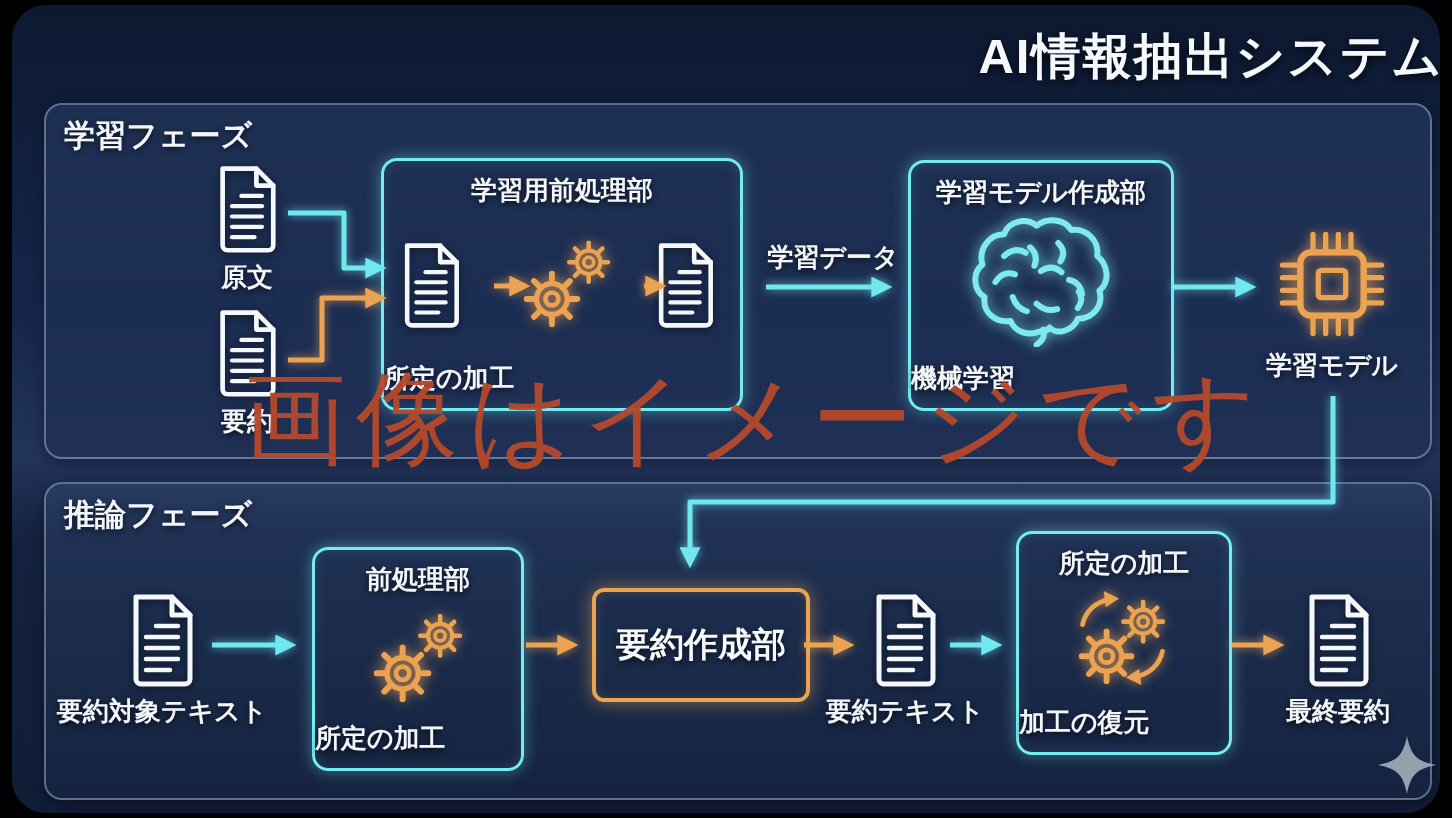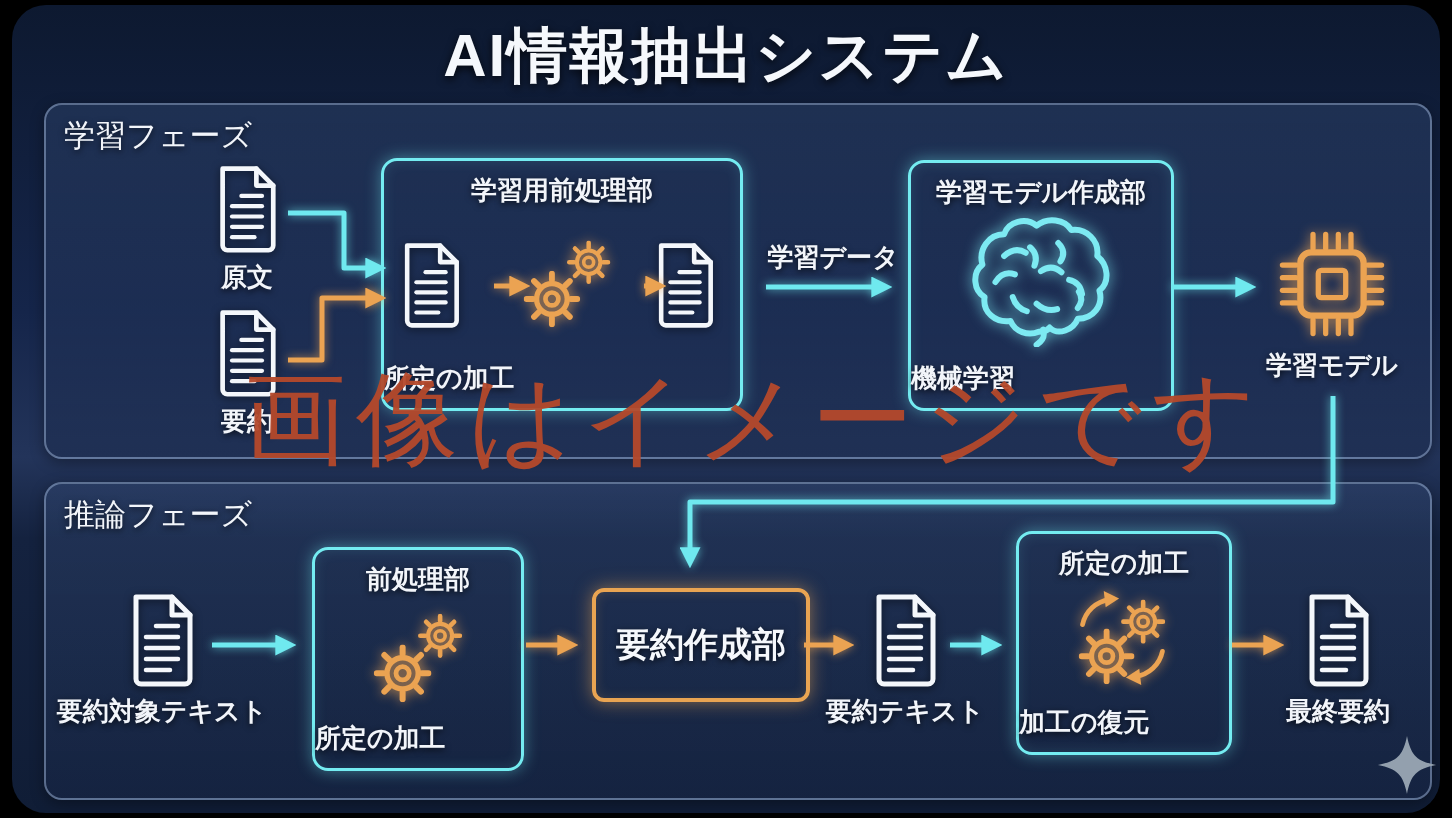"AI情報抽出システム" .diagram-title { font-size: 60px -> 49px; margin: 0 -> 8px; text-align: center -> right }
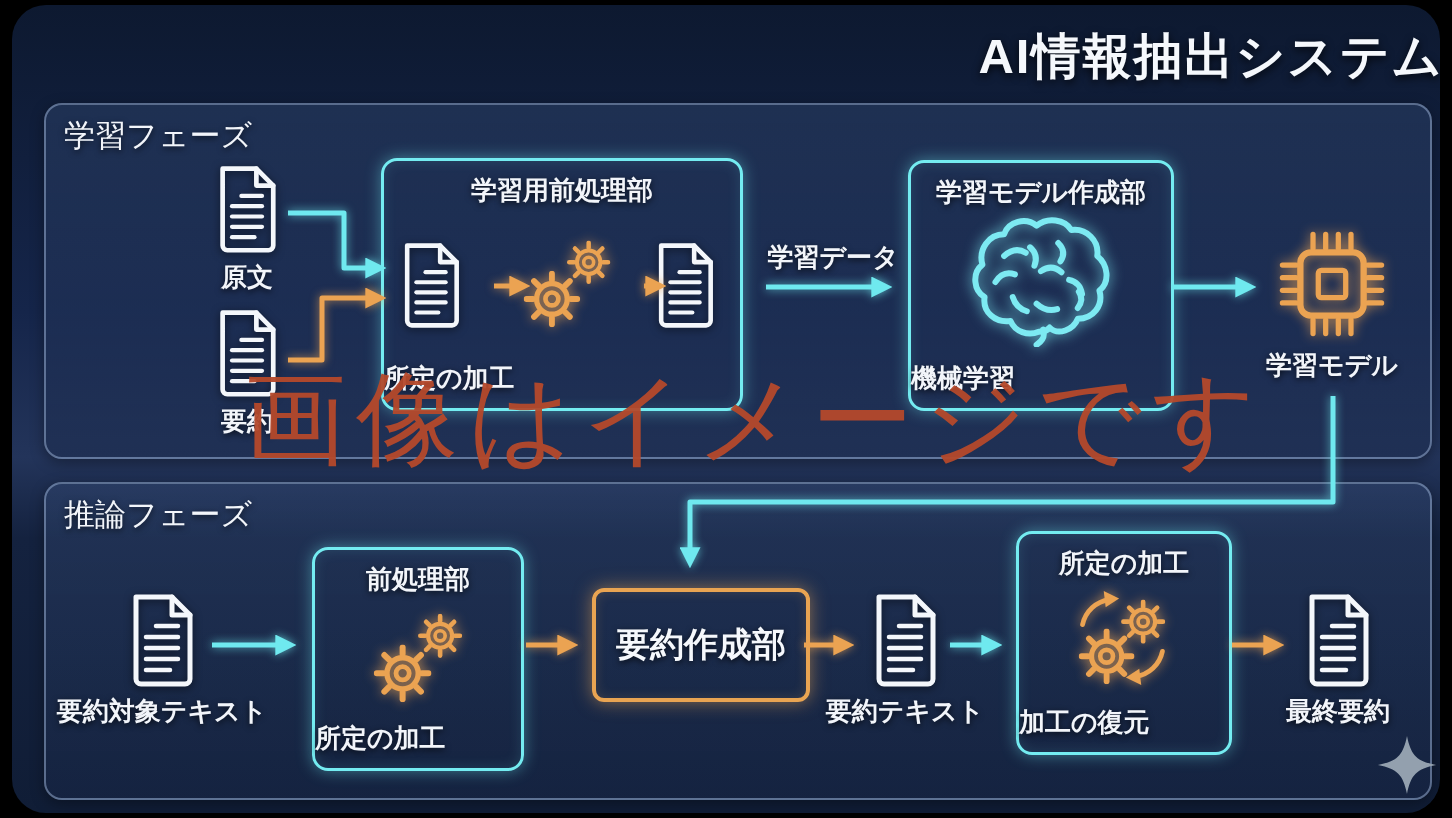"学習フェーズ" .phase-label { font-weight: normal -> bold }
